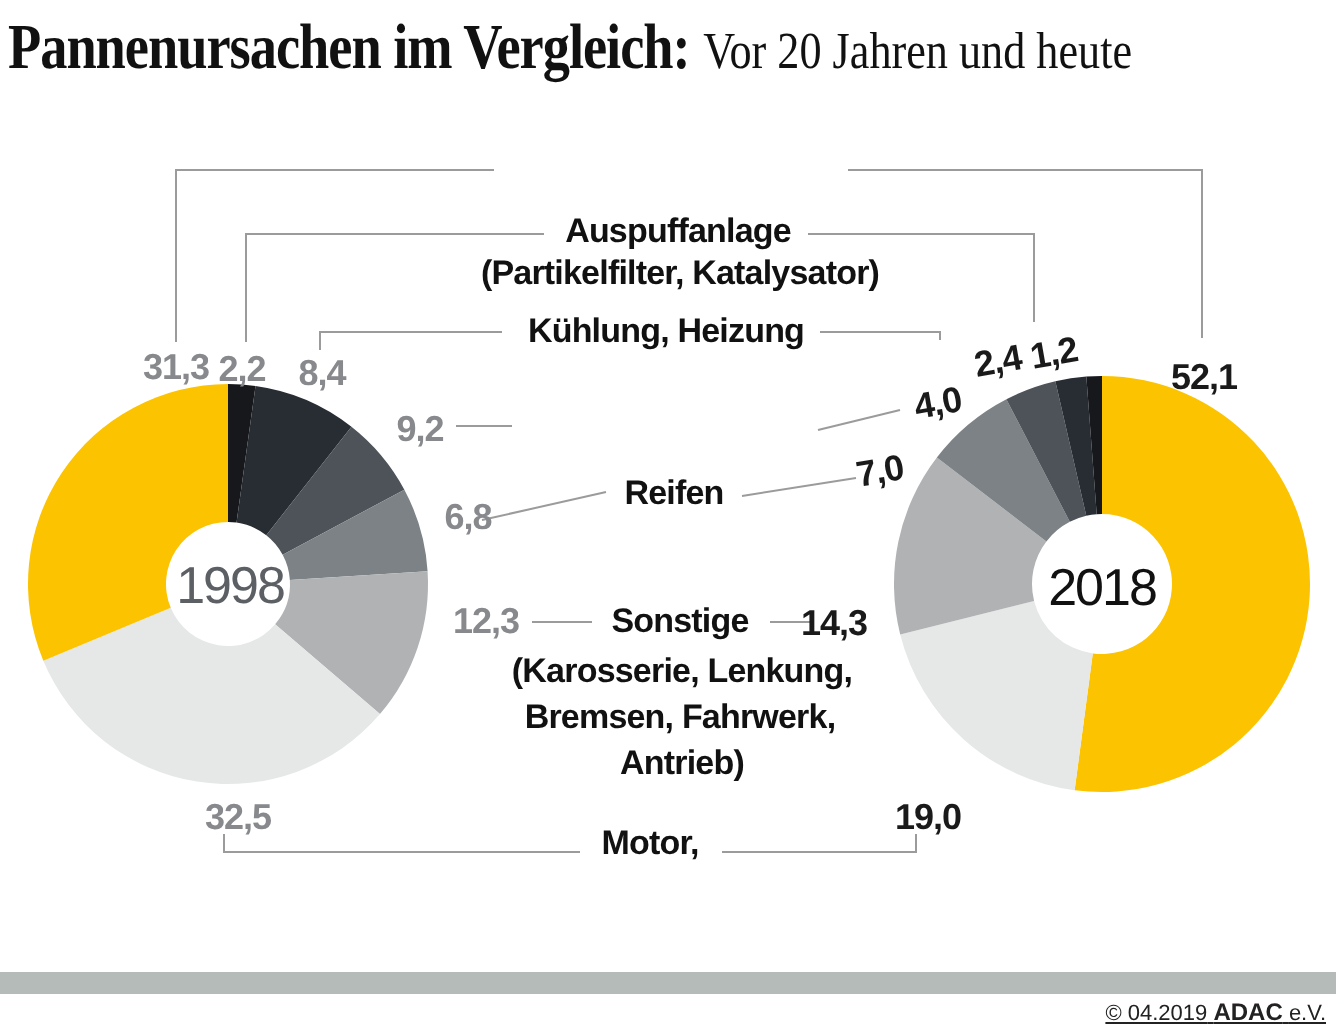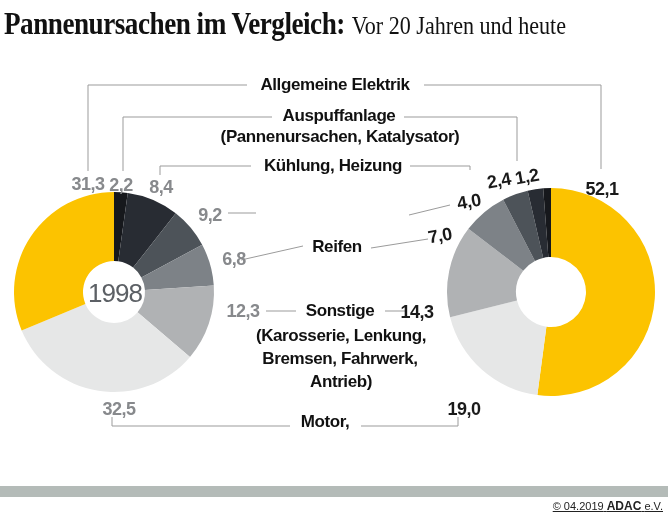"Allgemeine Elektrik" div.lbl { html: <div>Allgemeine Elektrik</div> -> none }
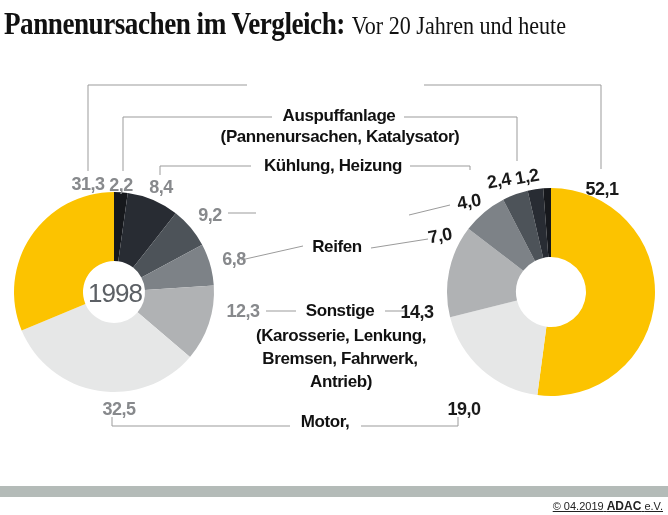"(Pannenursachen, Katalysator)" div.lbl { text: Pannenursachen -> Partikelfilter }
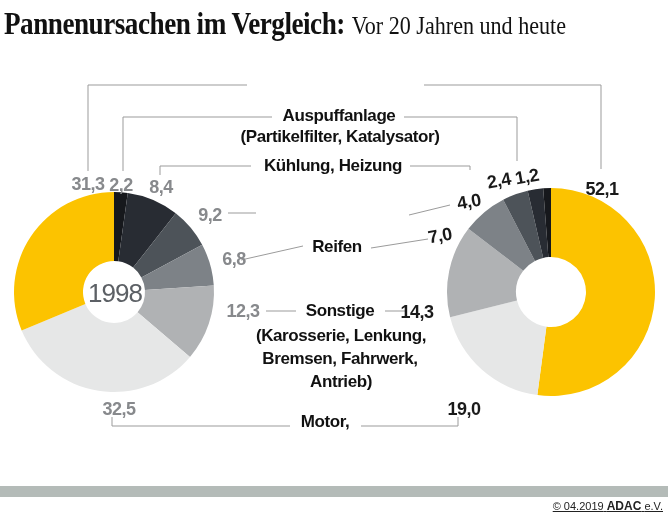"2018" div.cl { html: none -> <div>2018</div> }
